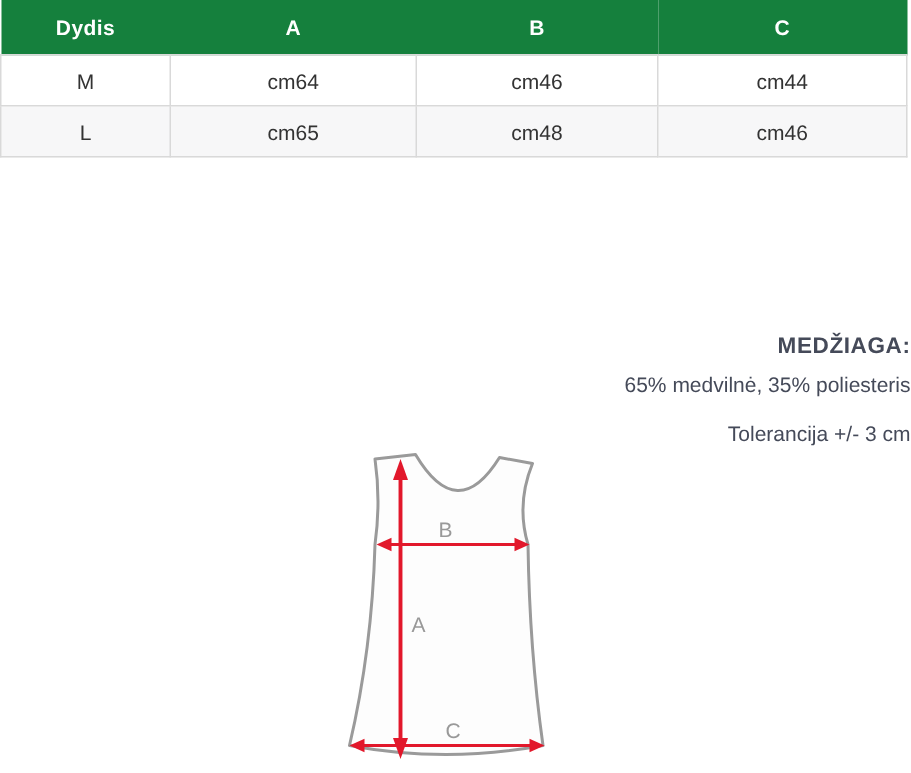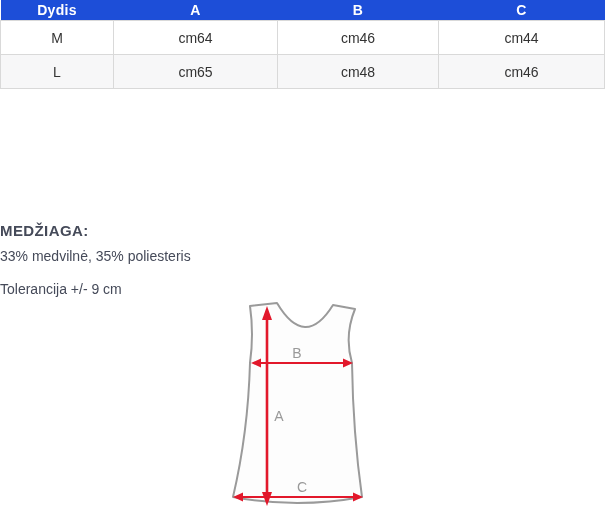"Dydis" table.size-table th { background: #1d4ed8 -> #15803d; height: 20px -> 36px }
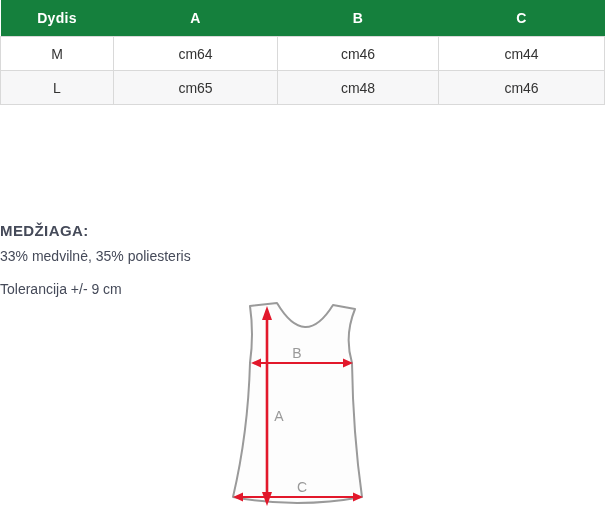"MEDŽIAGA:" .info { text-align: left -> right }
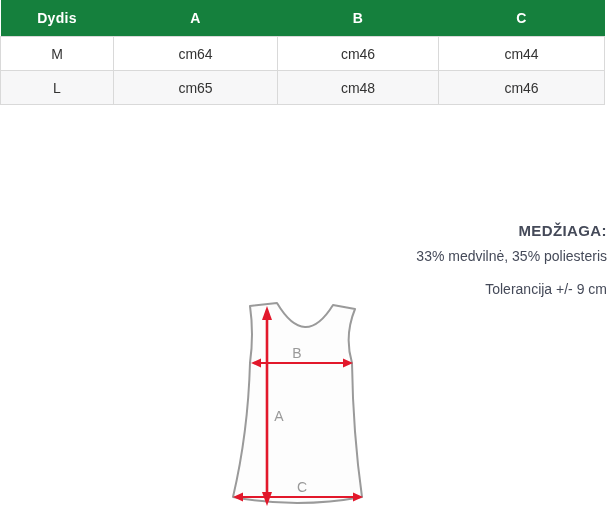"33% medvilnė, 35% poliesteris" div.info-line { text: 33% -> 65% }
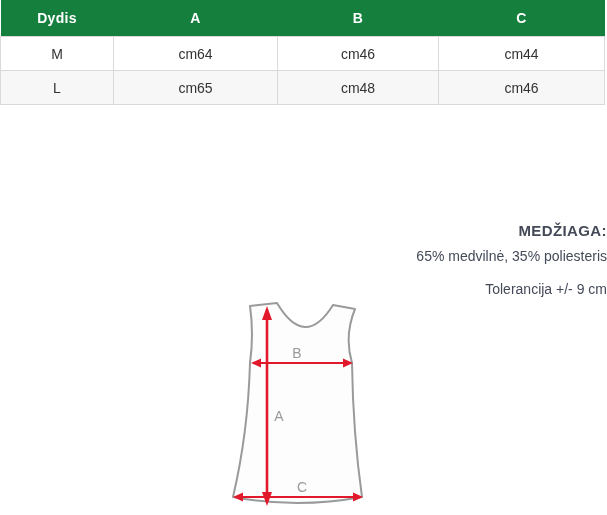"Tolerancija +/- 9 cm" div.info-line { text: 9 -> 3 }
